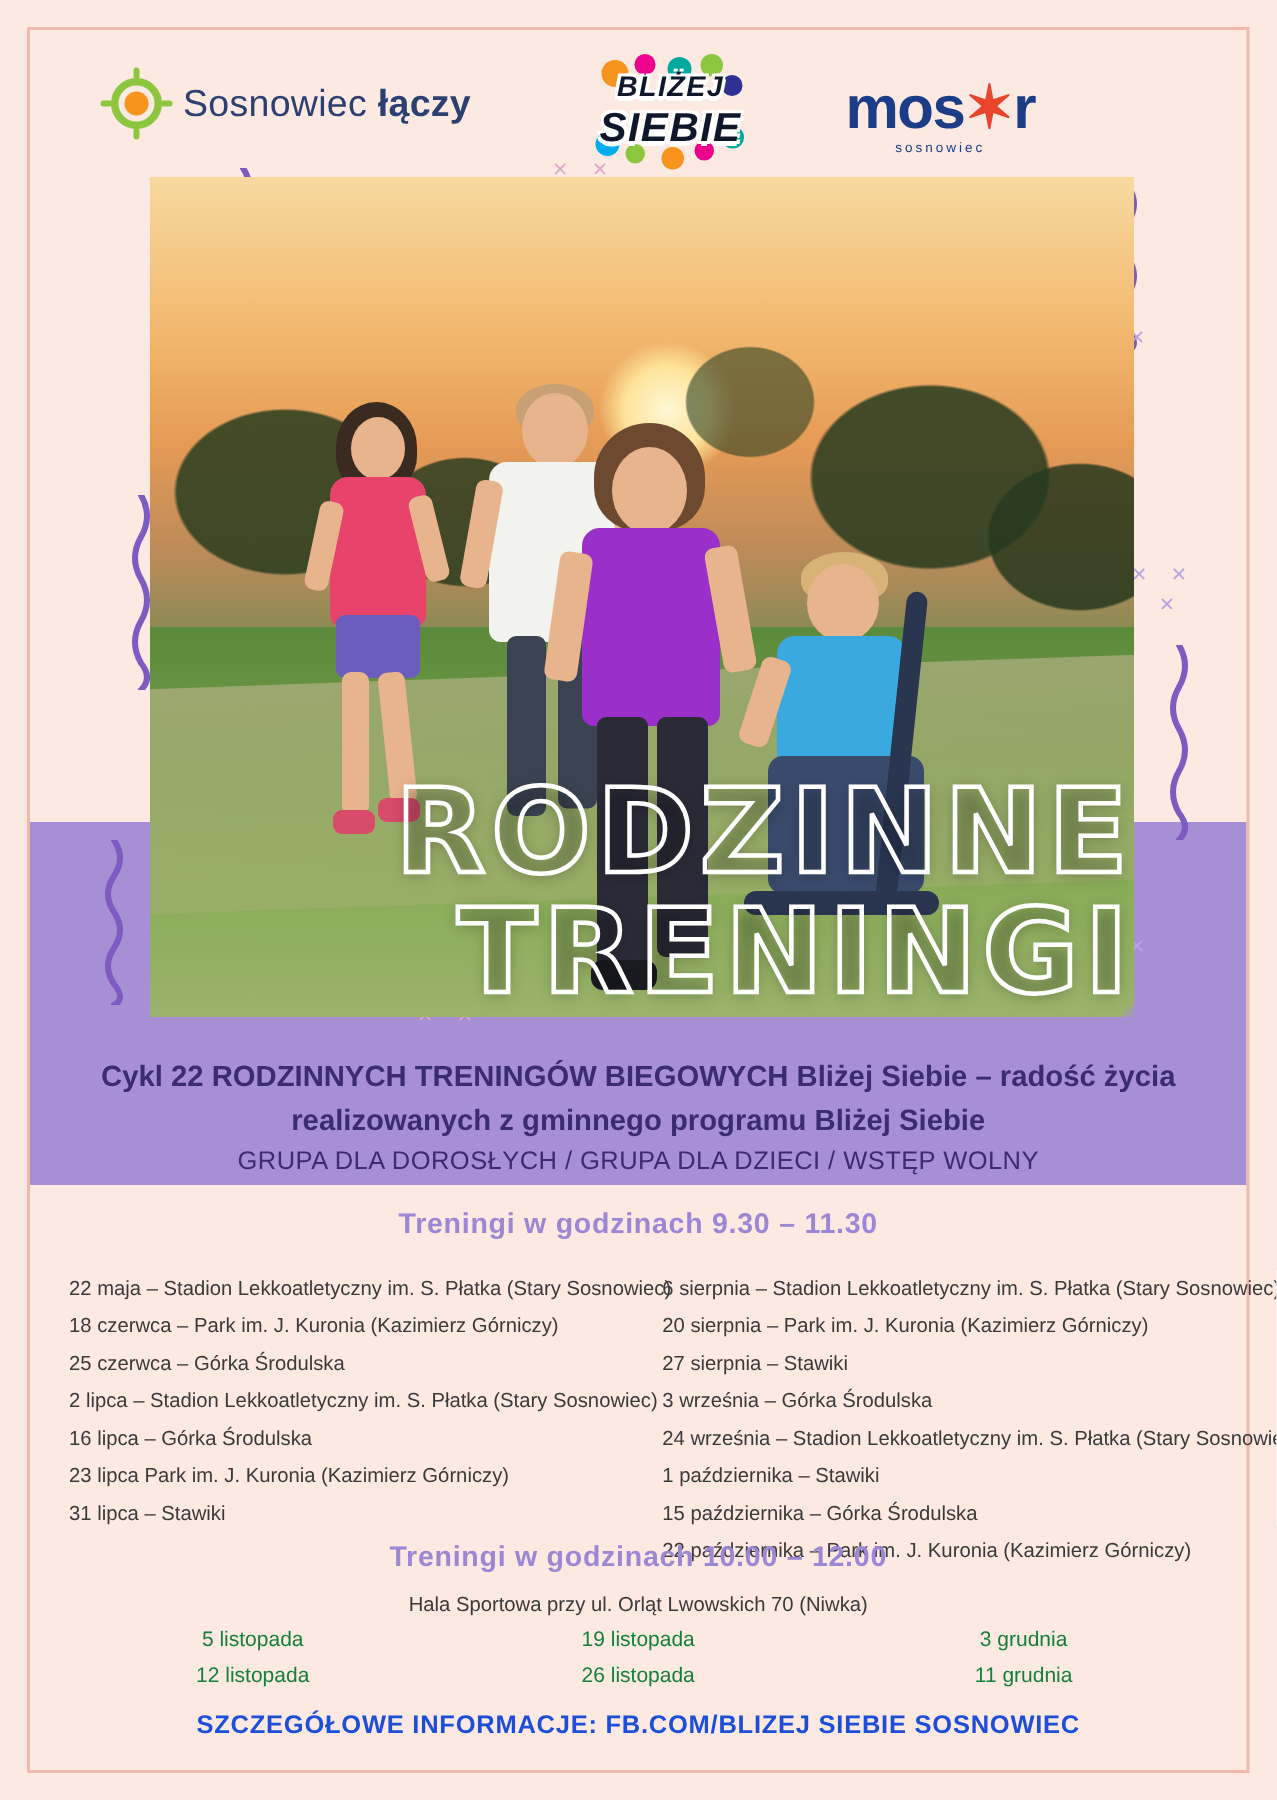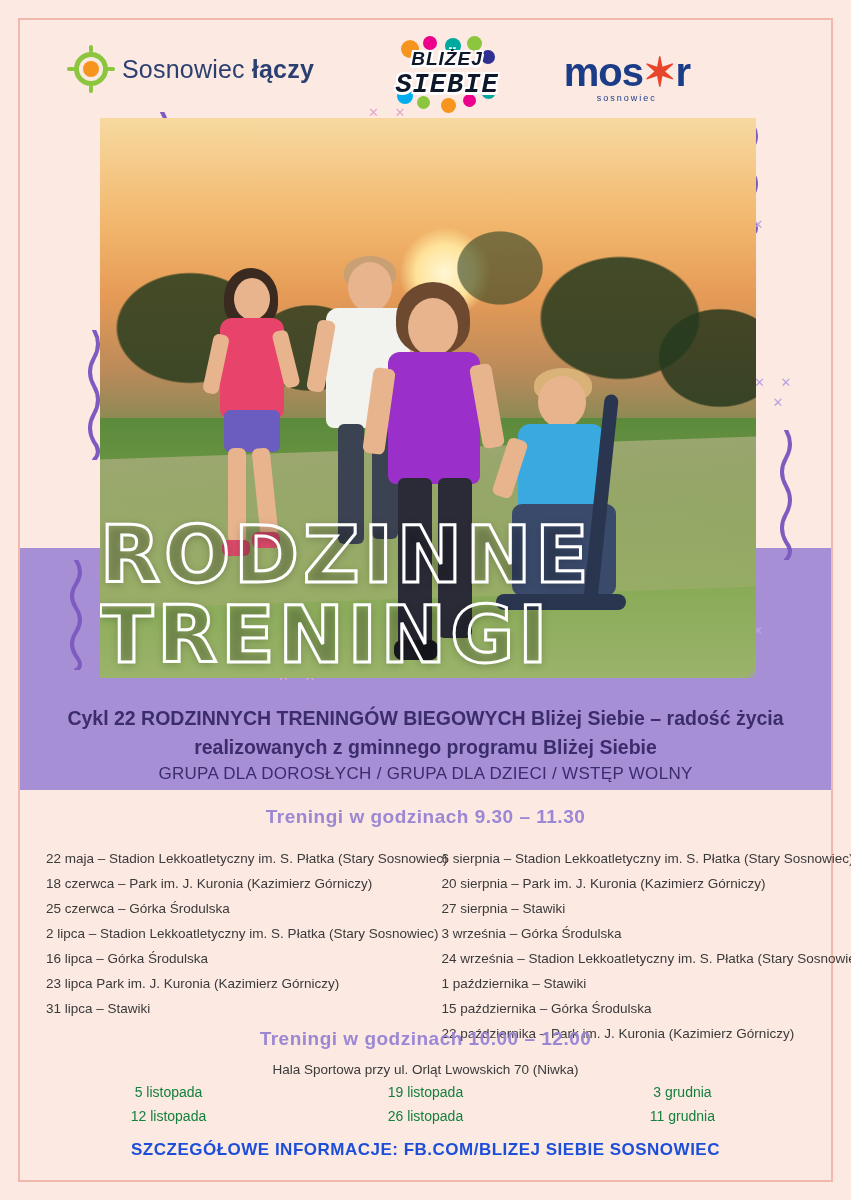"SIEBIE" .blizej-badge .l2 { font-family: Liberation Mono, monospace -> none }
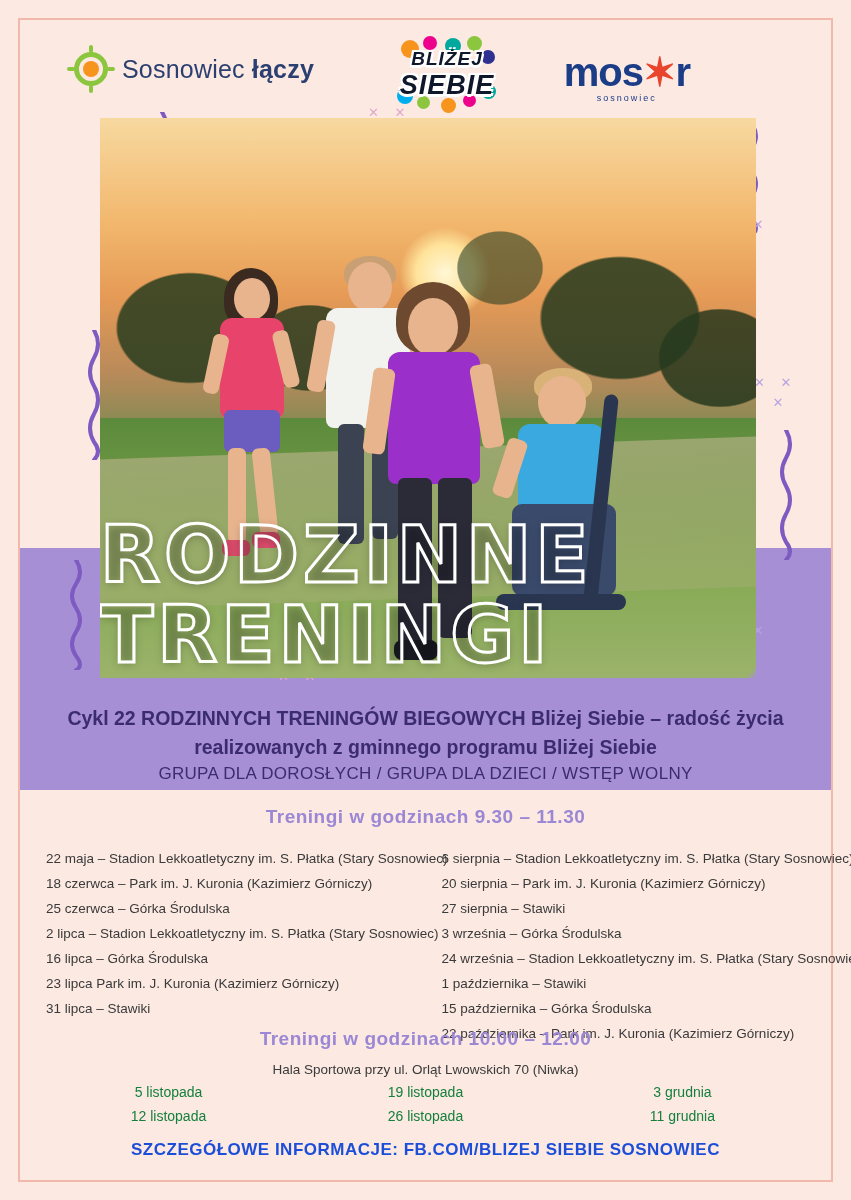"RODZINNE" .title-block { text-align: left -> right }
